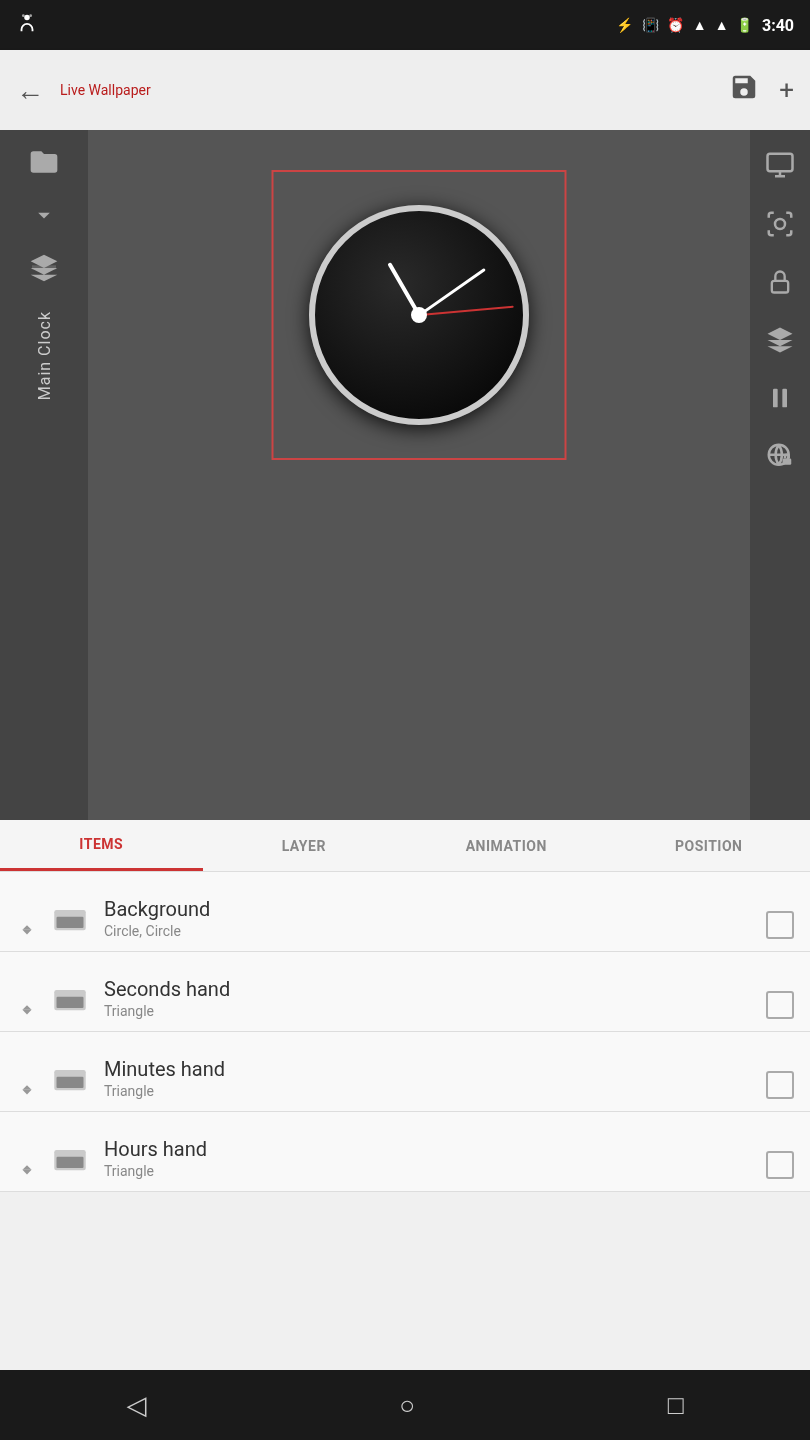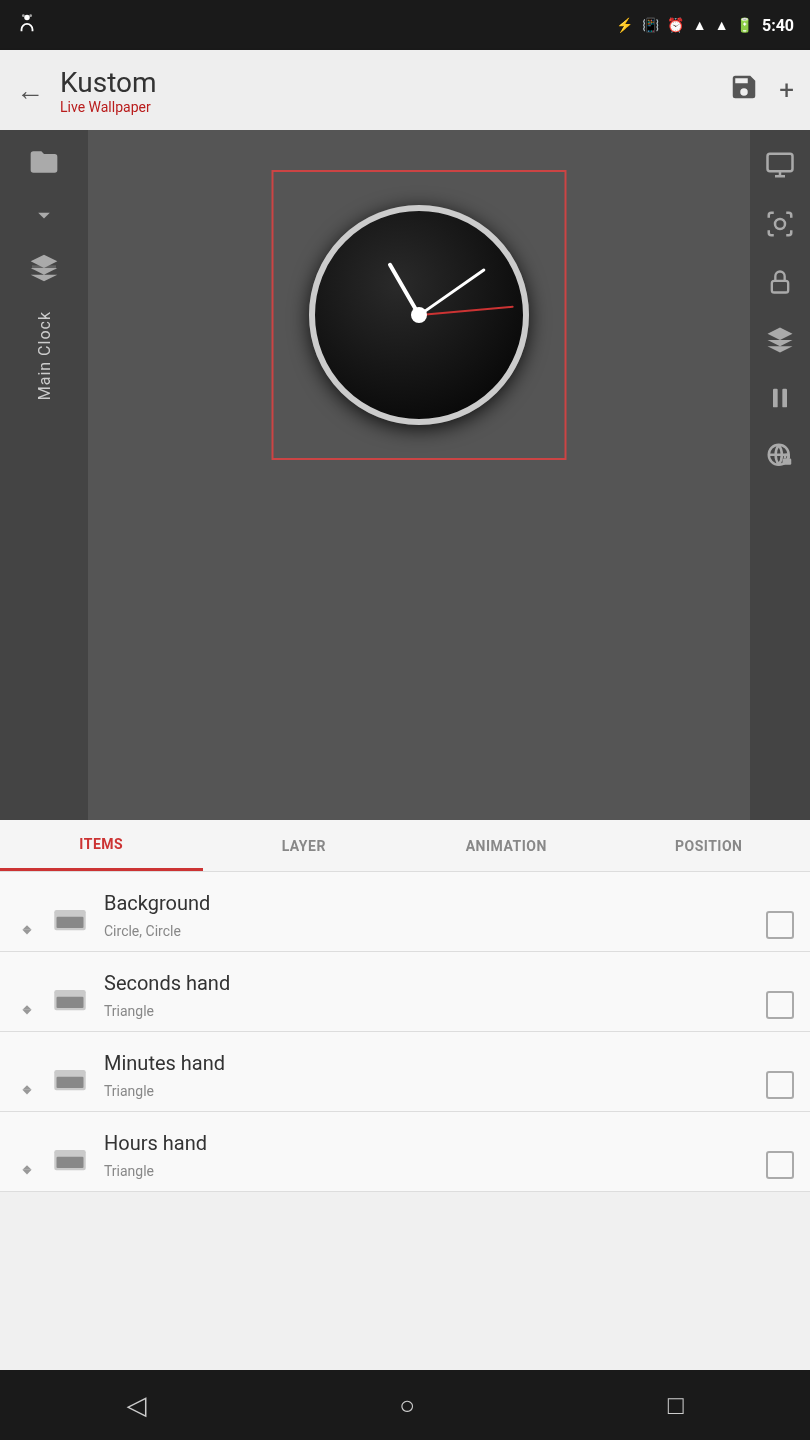"5:40" span.status-time { text: 5:40 -> 3:40 }
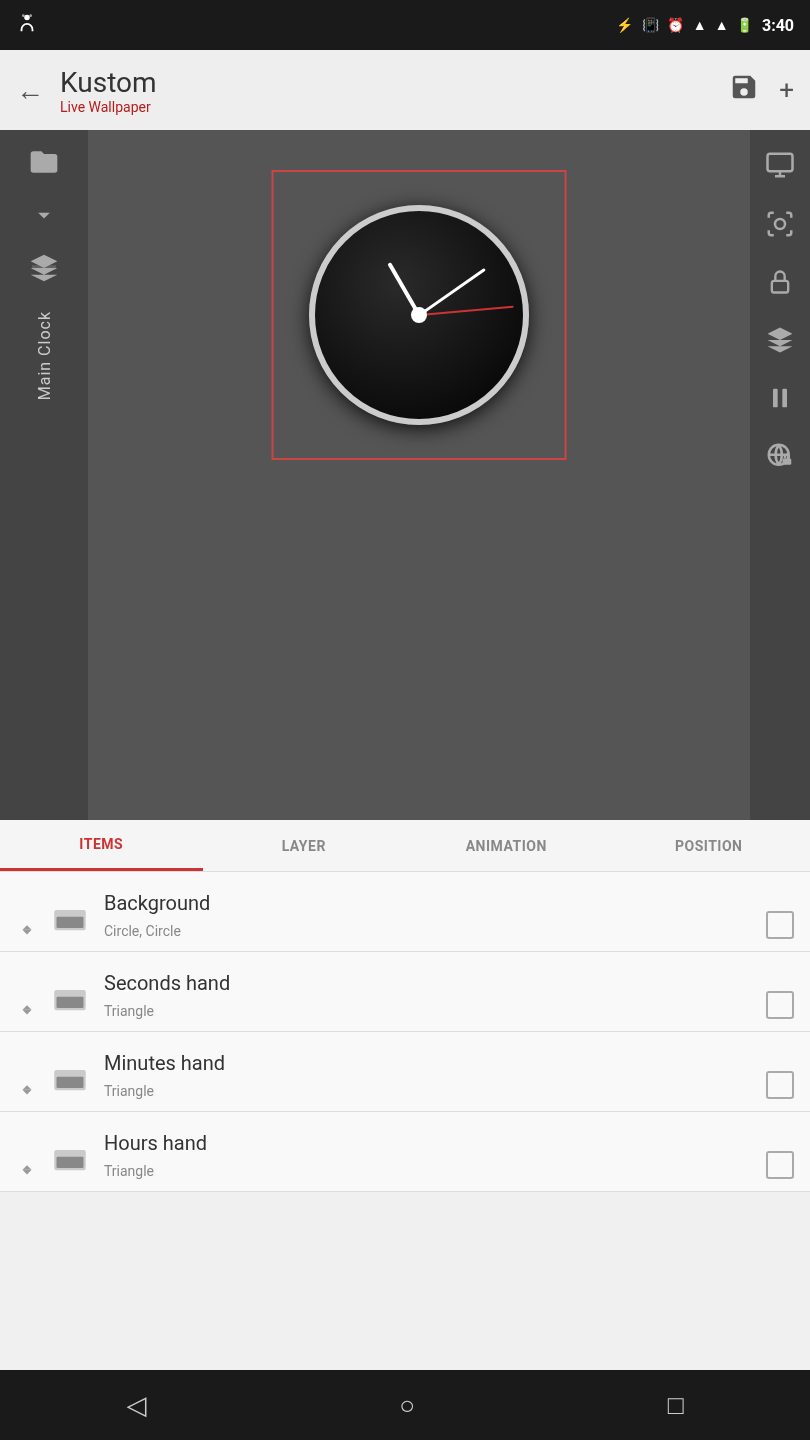"Kustom" div.app-bar-title { html: <div>Kustom</div> -> none }
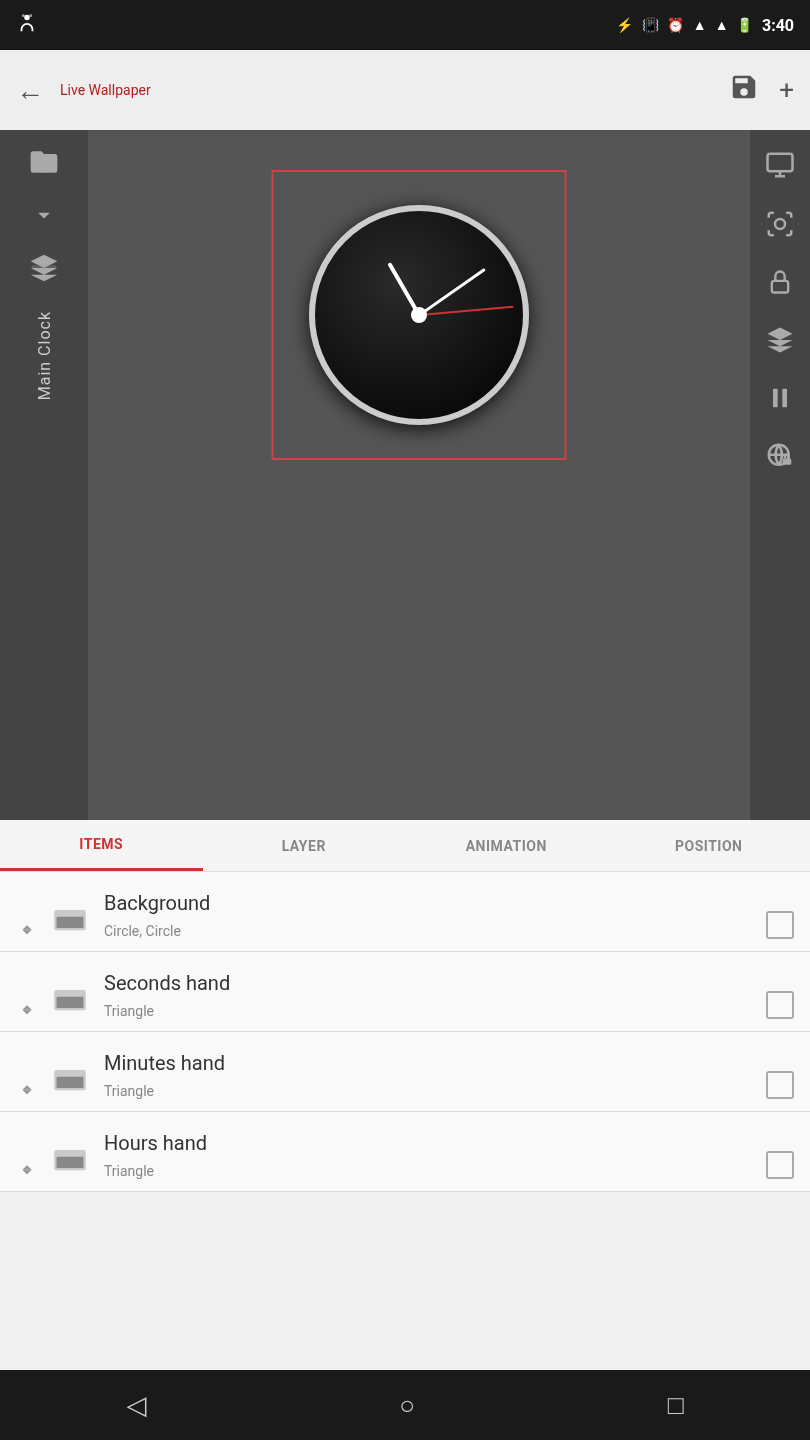"Circle, Circle" .list-item-sub { margin-top: 8px -> 2px }
